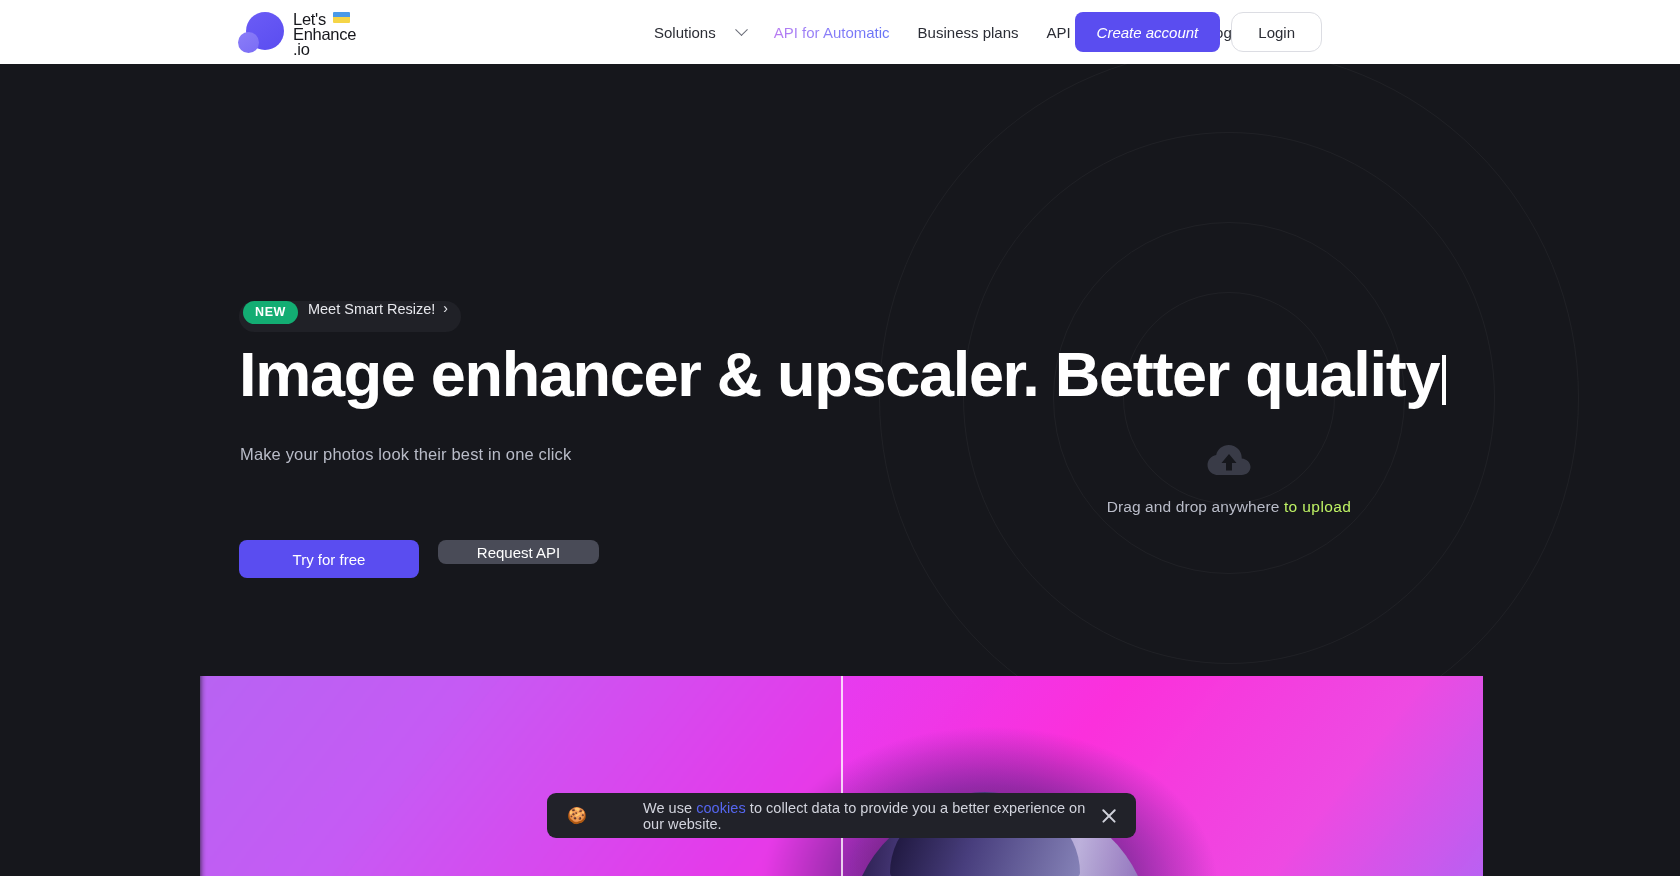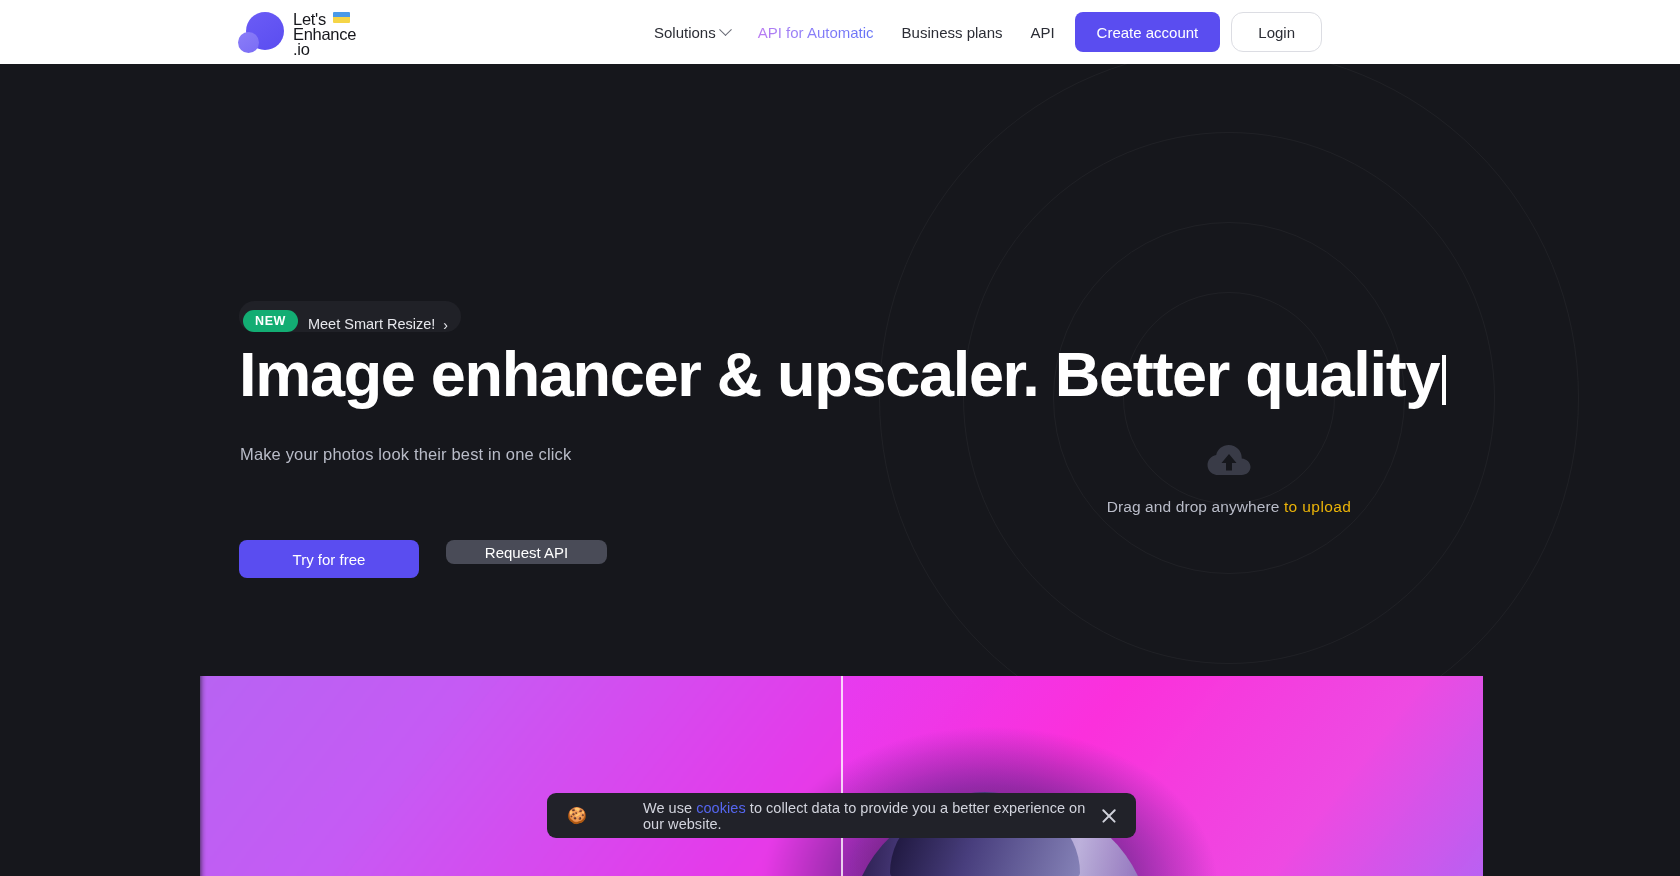"Solutions" .nav-link { gap: 5px -> 21px }
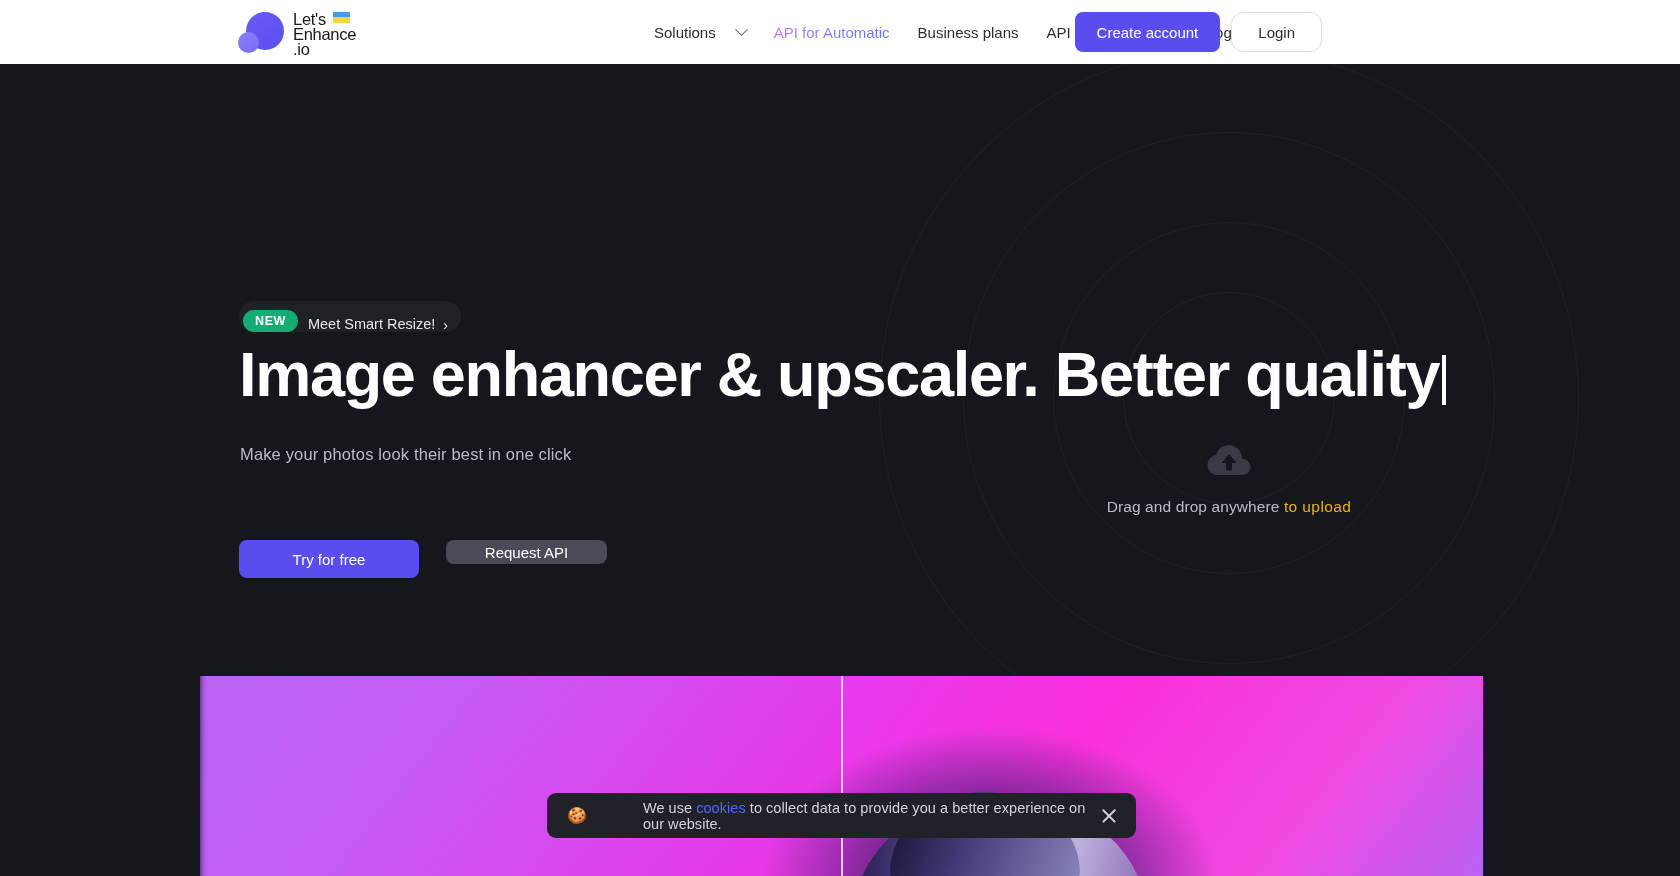"Create account" .btn-create { font-style: none -> italic }
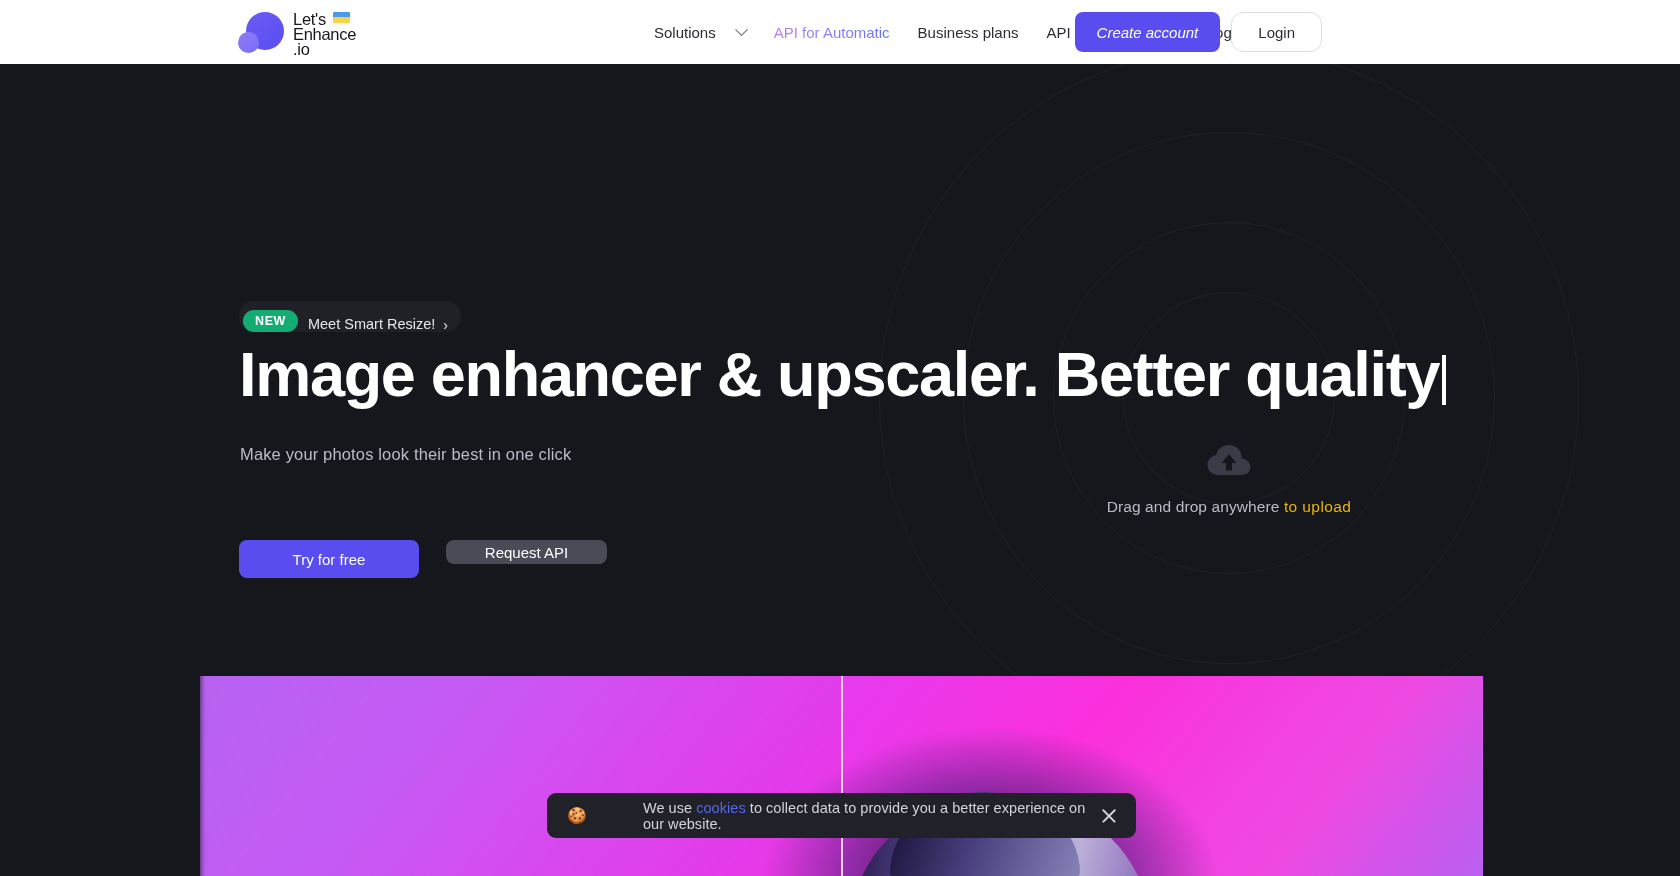"NEW" #badge { align-items: flex-end -> flex-start }
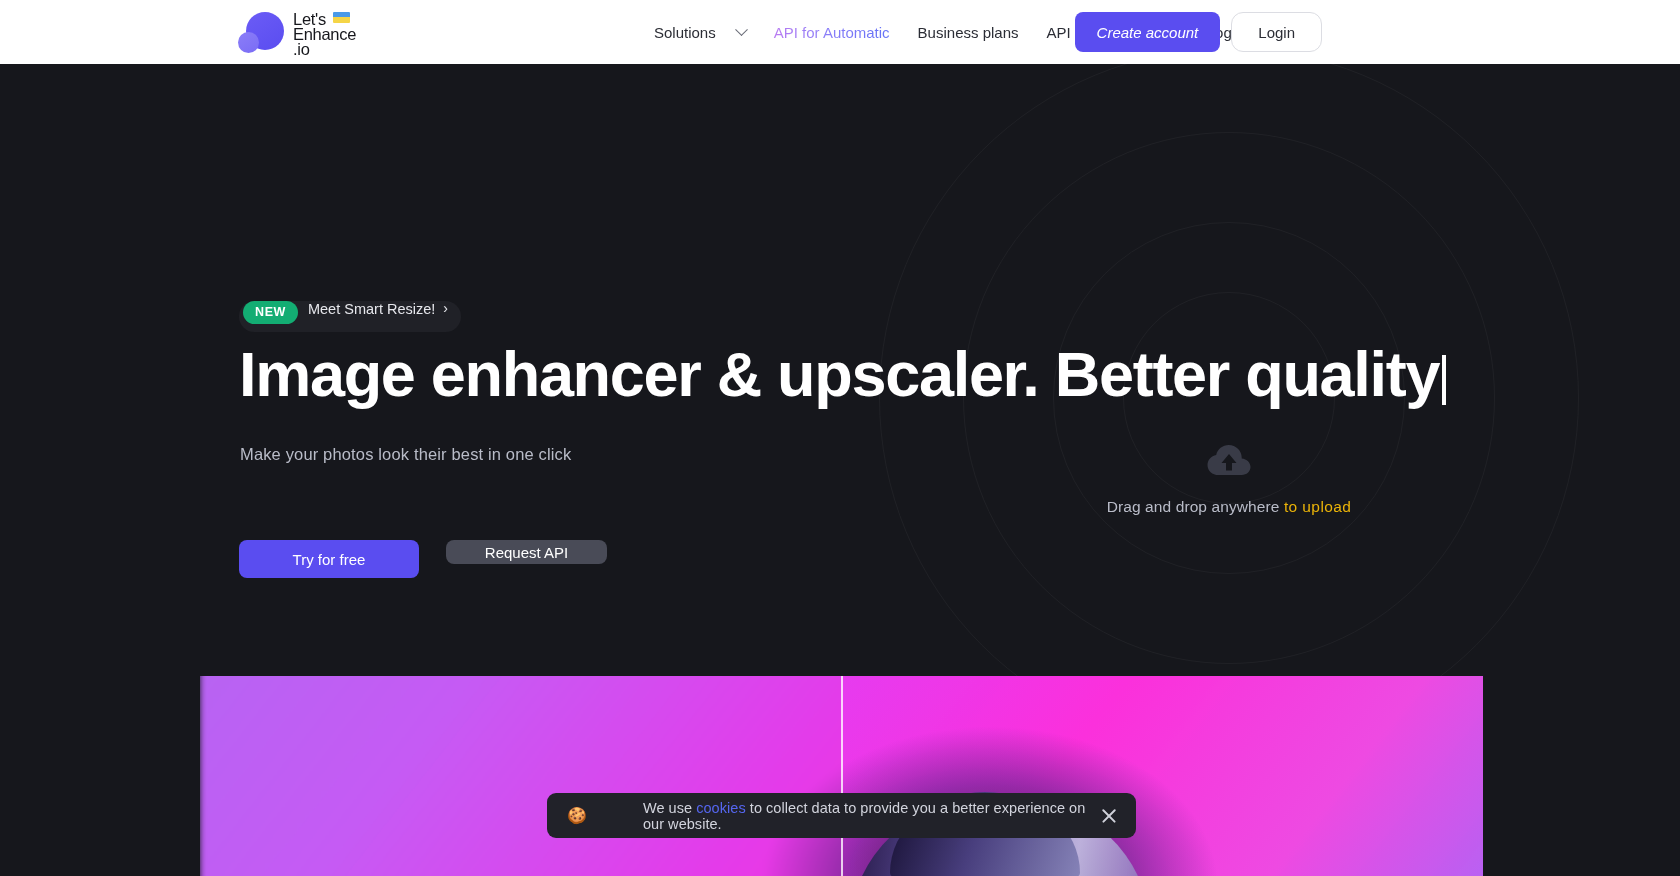"to upload" .dz-link { color: #eab308 -> #bef264 }
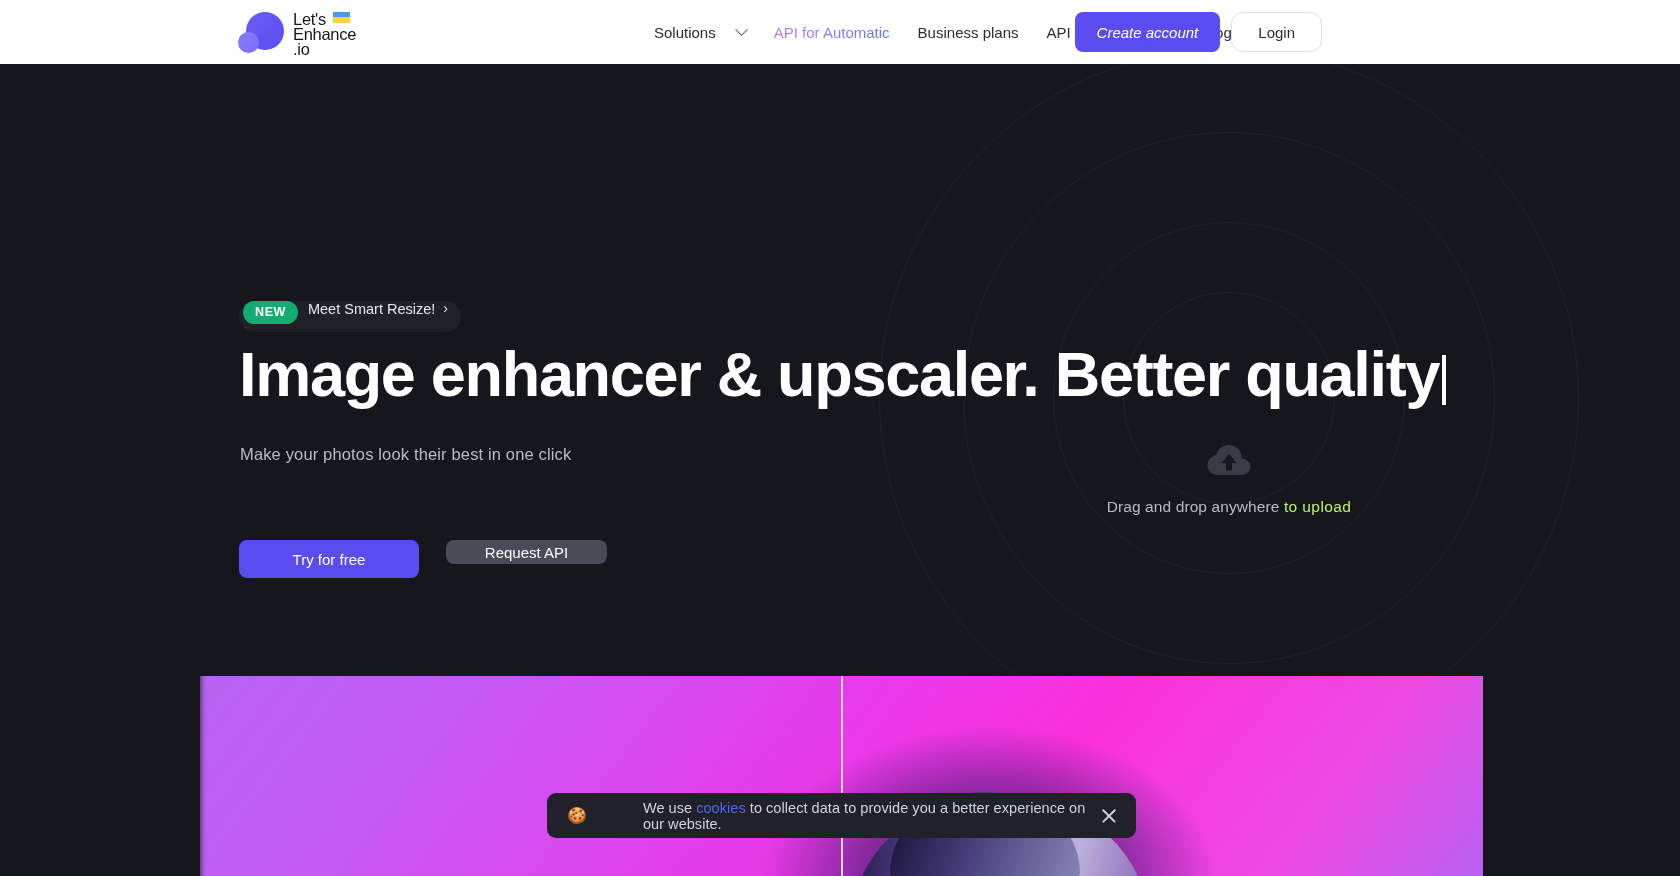"Try for free" #cta { gap: 27px -> 19px }
